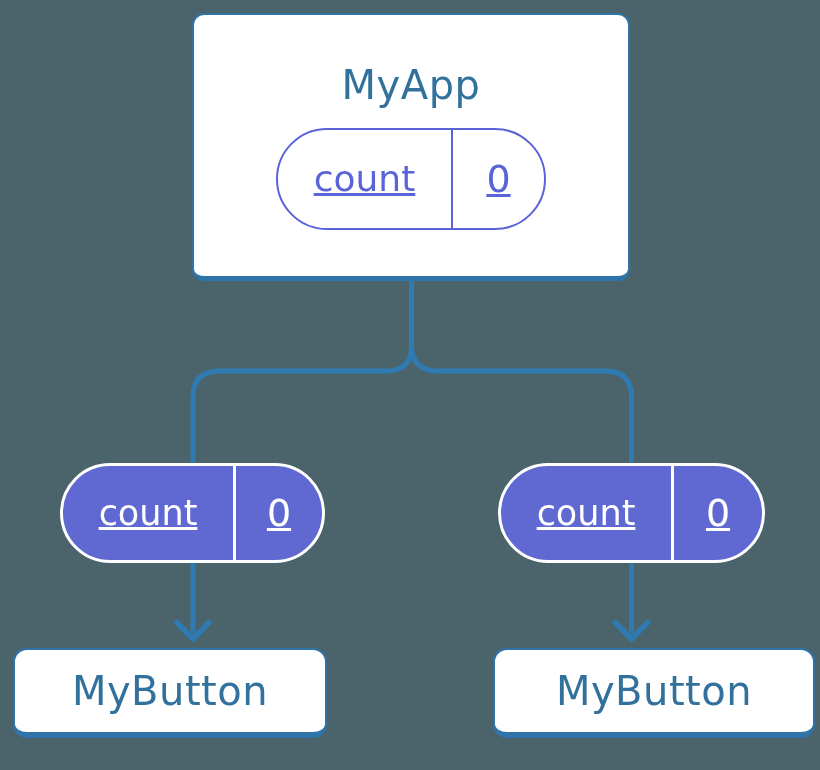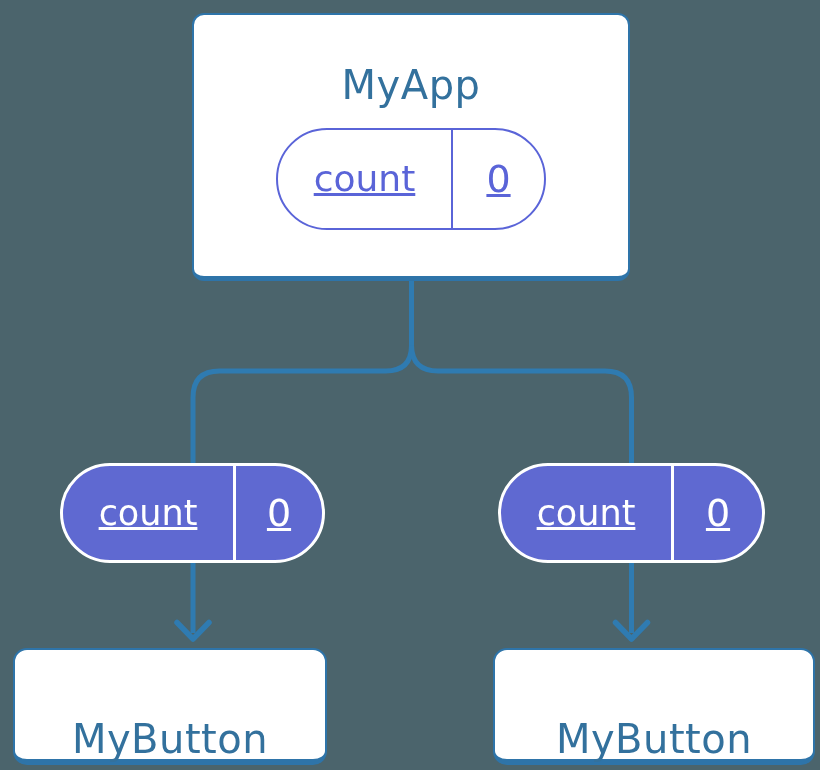"MyButton" .node-leaf { align-items: flex-end -> center; height: 117px -> 90px }
